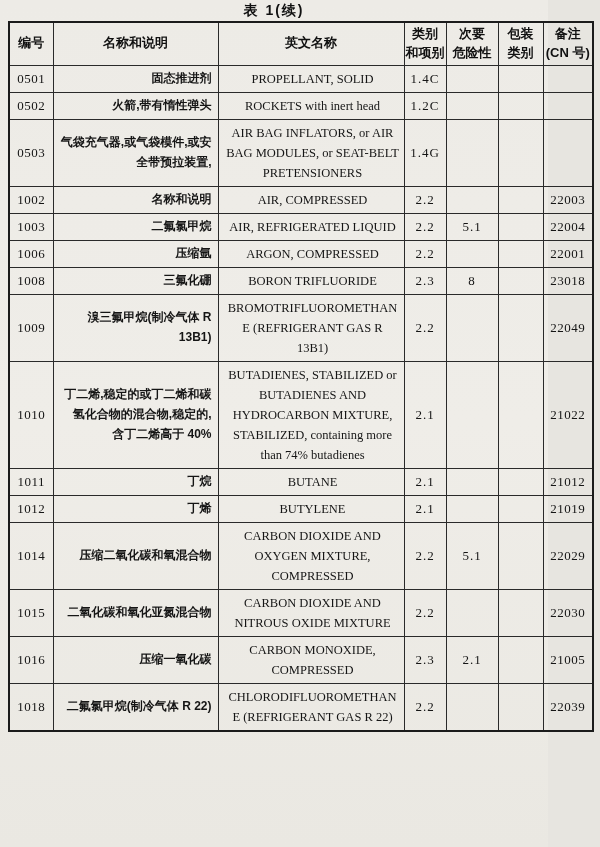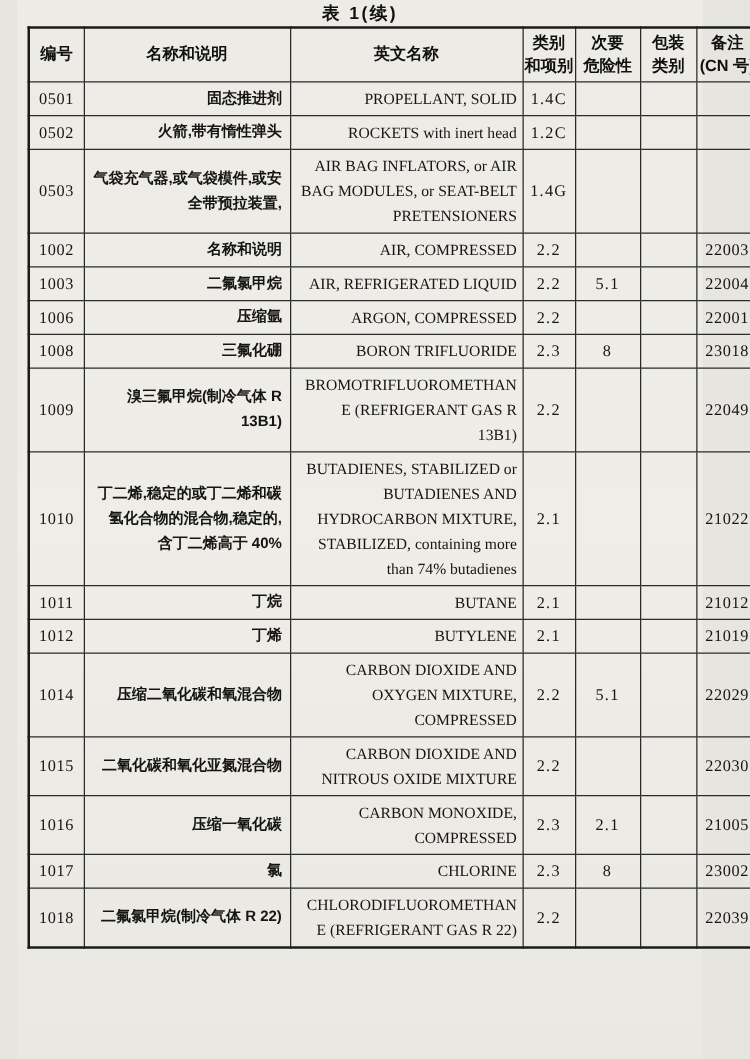"表 1(续)" .page { margin-left: 14px -> none }
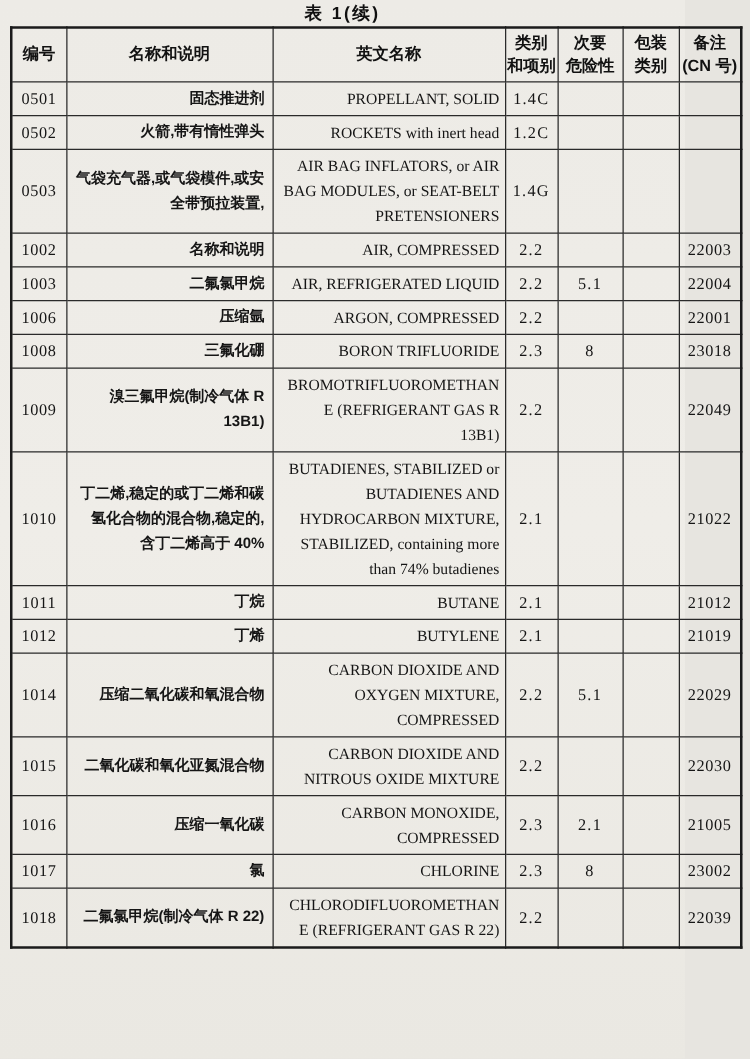"PROPELLANT, SOLID" td.en { text-align: right -> center }
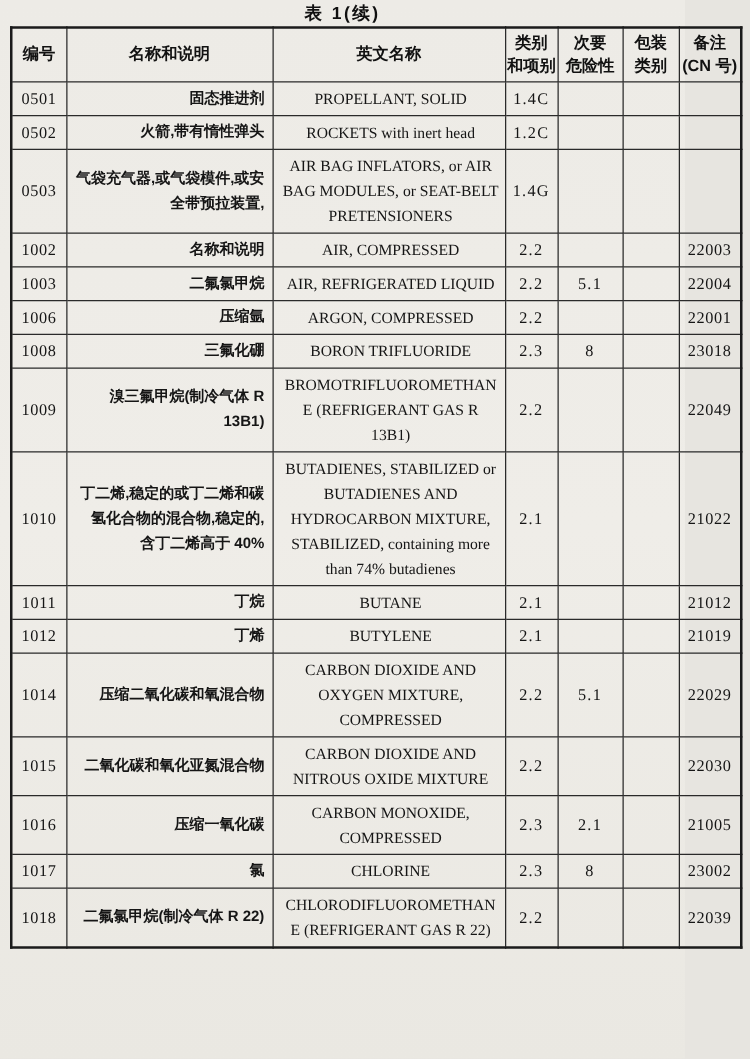"1017" tr { html: <tr> <td>1017</td> <td>氯</td> <td>CHLORINE</td> <td>2.3</td> <td>8</td> <td></td> <td>23002</td> </tr> -> none }
